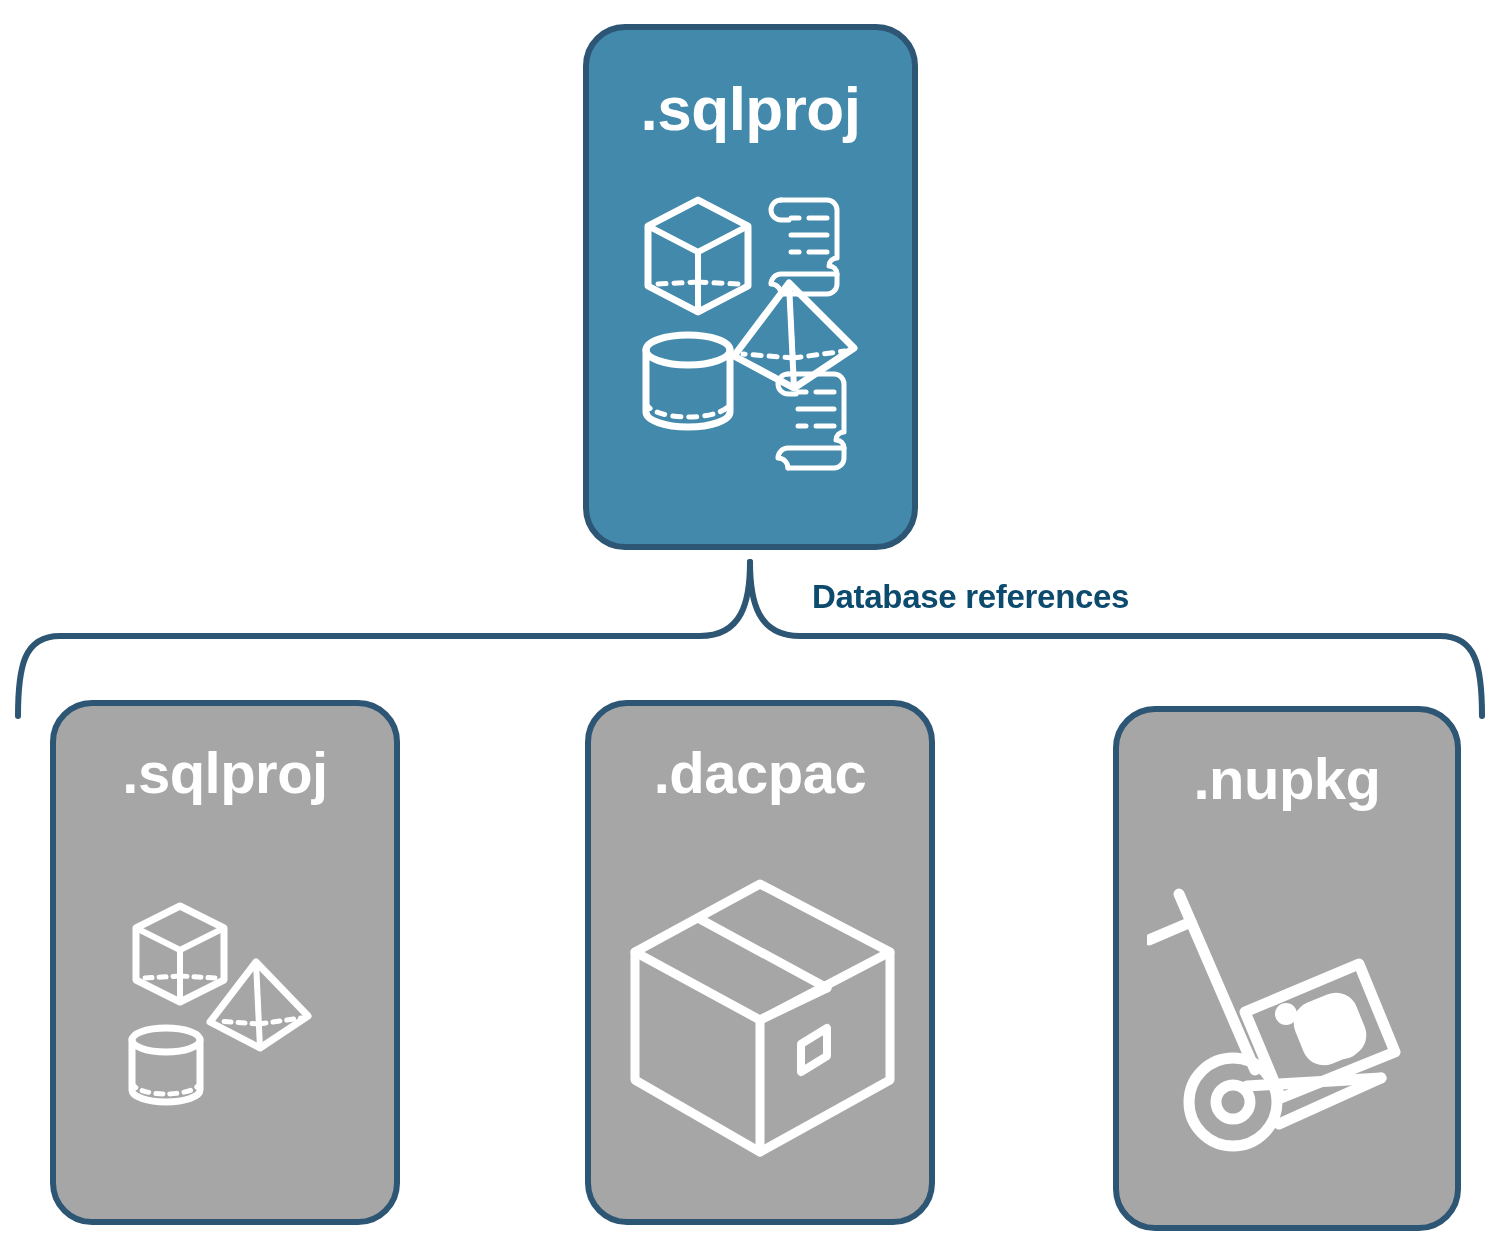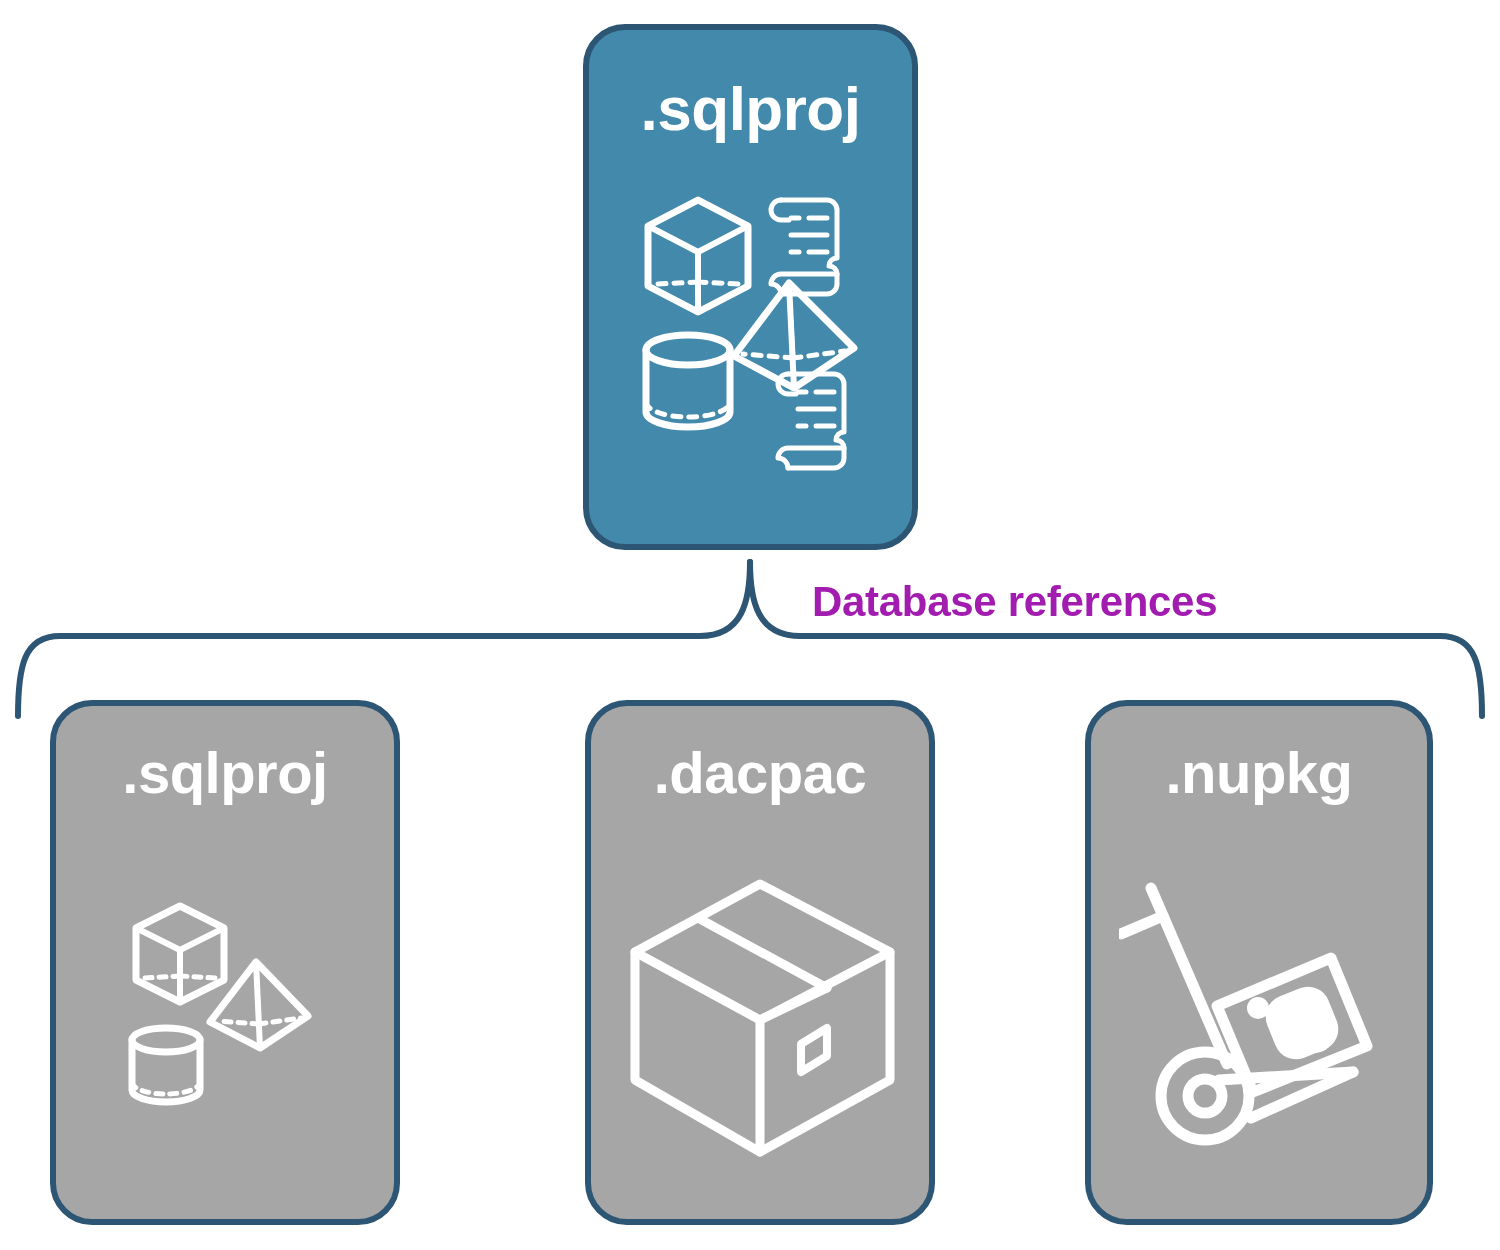"Database references" .ref-caption { color: #a21caf -> #0c4a6e; font-size: 42px -> 33px }
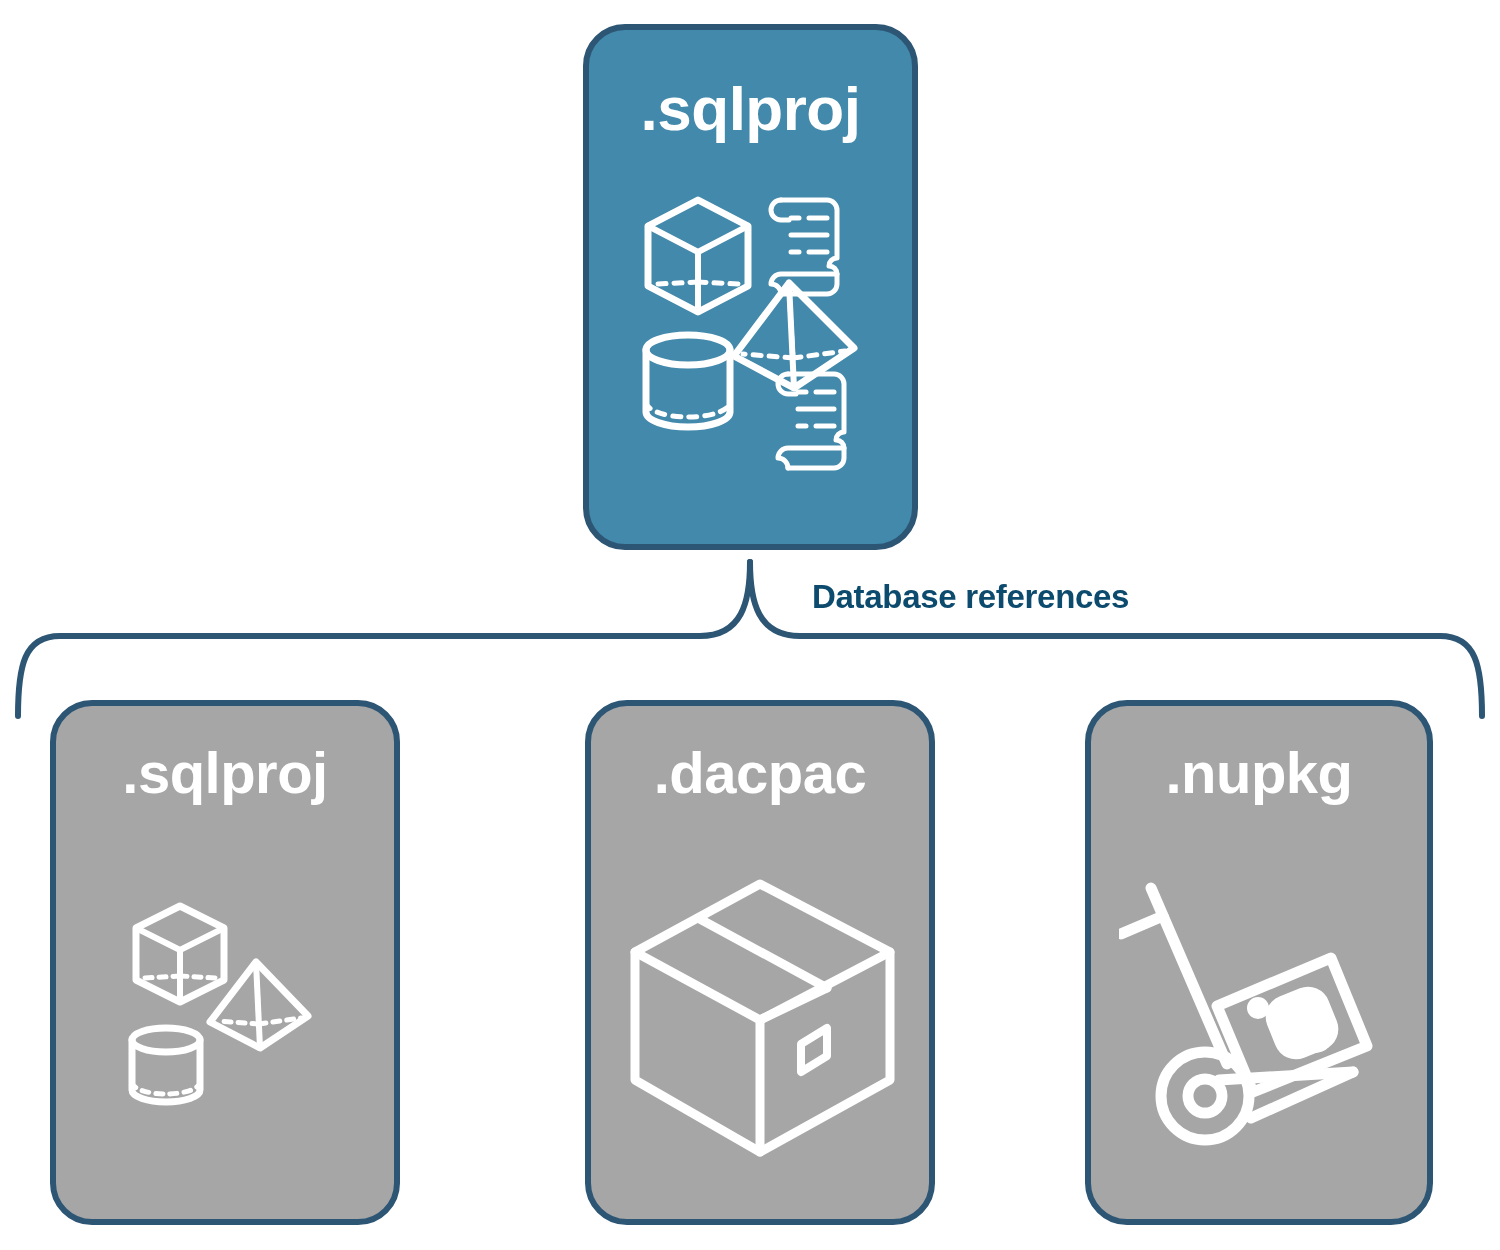".nupkg" .child-3 { left: 1085px -> 1113px; margin-top: none -> 6px }
